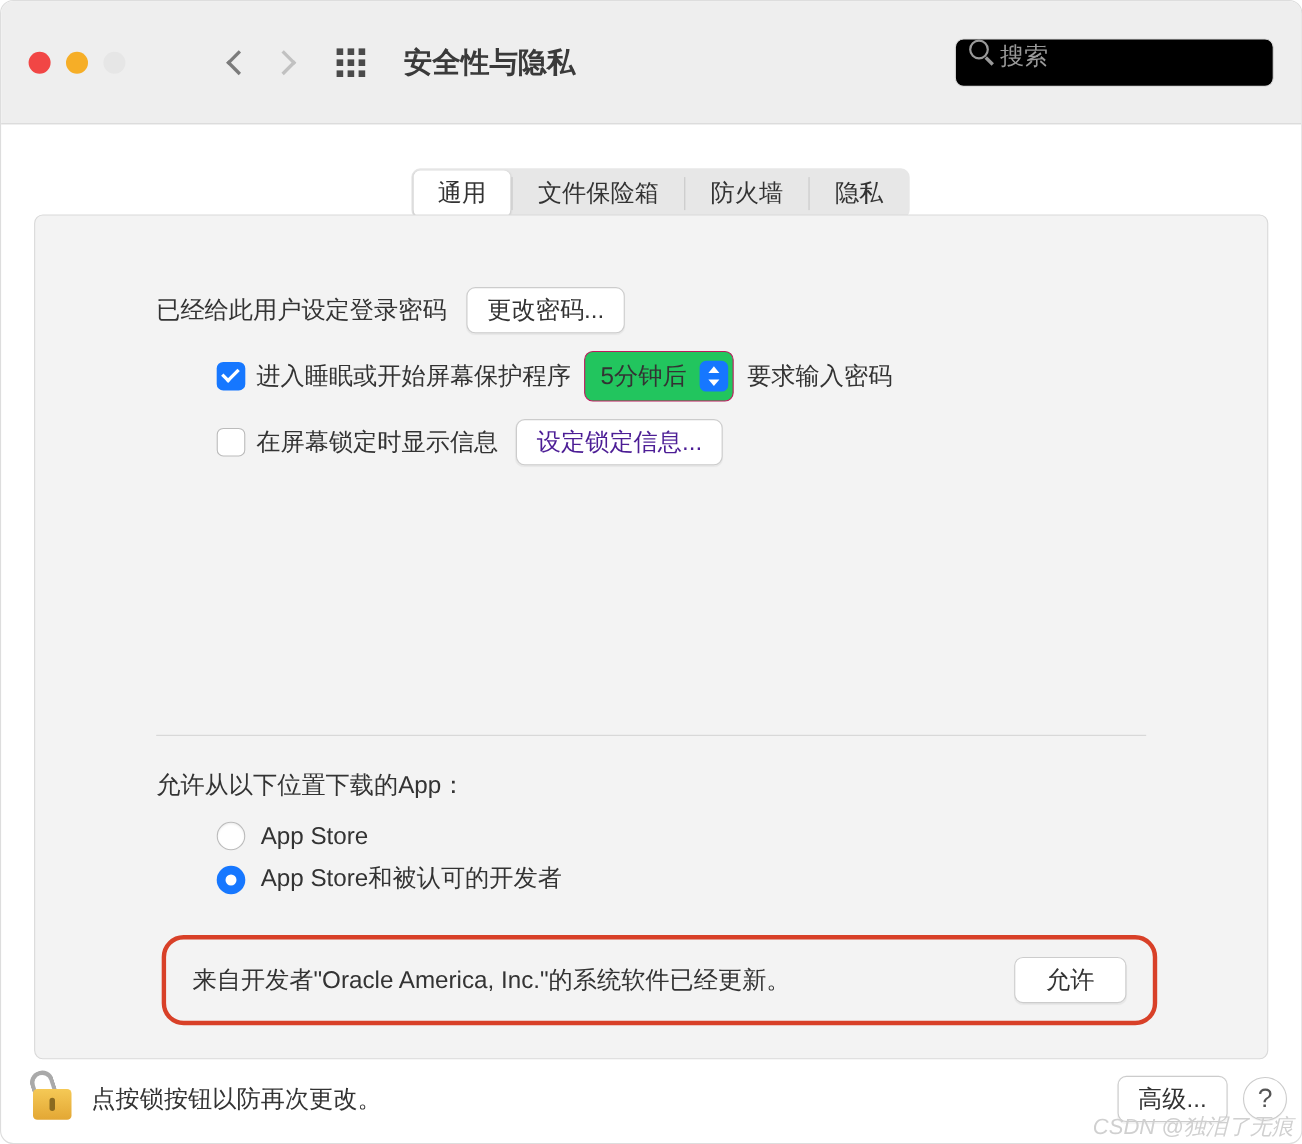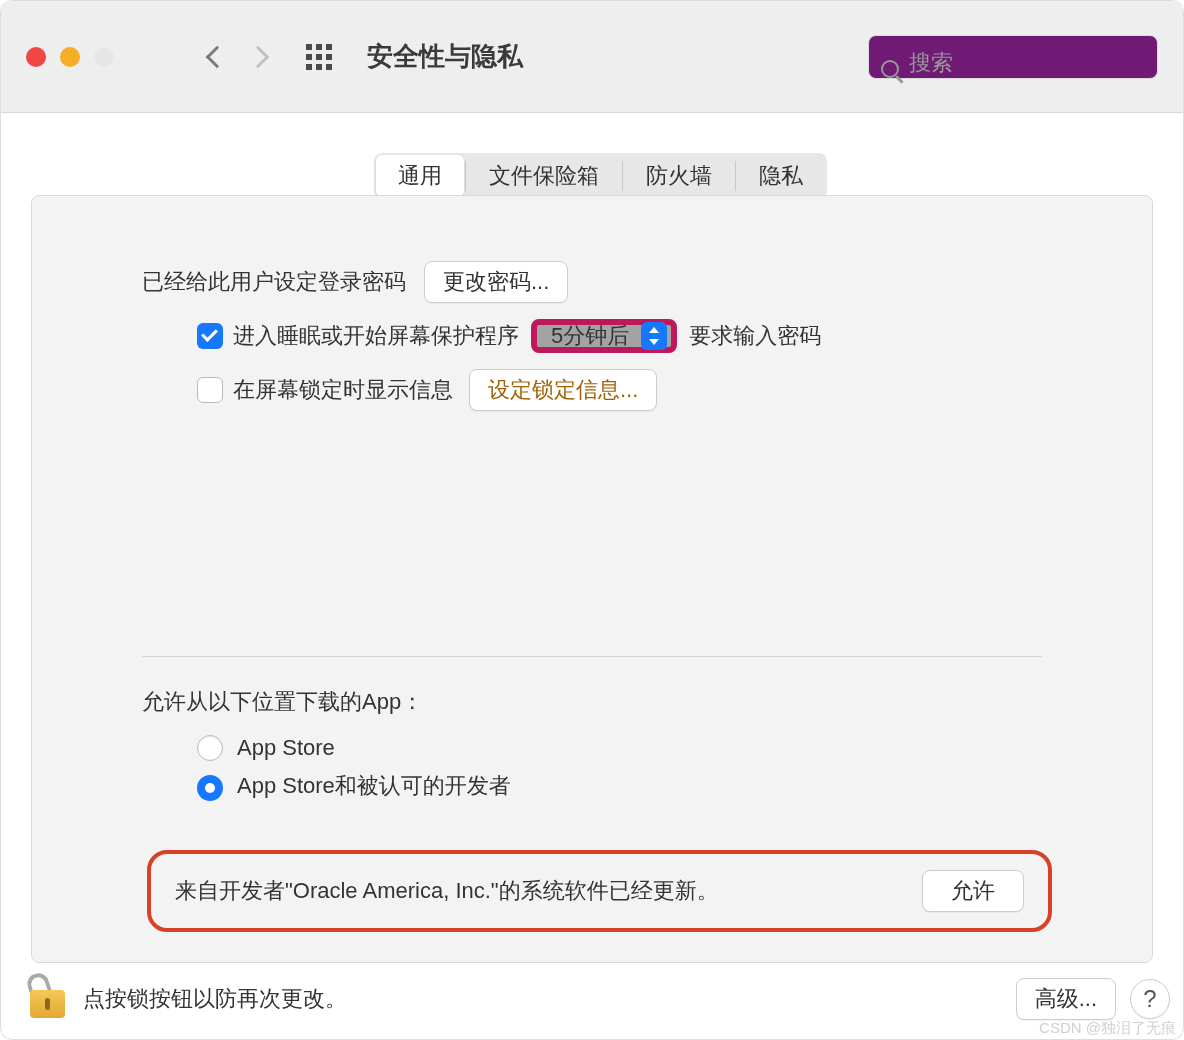"搜索" .search-box { align-items: flex-end -> flex-start; background: #701a75 -> #000000 }
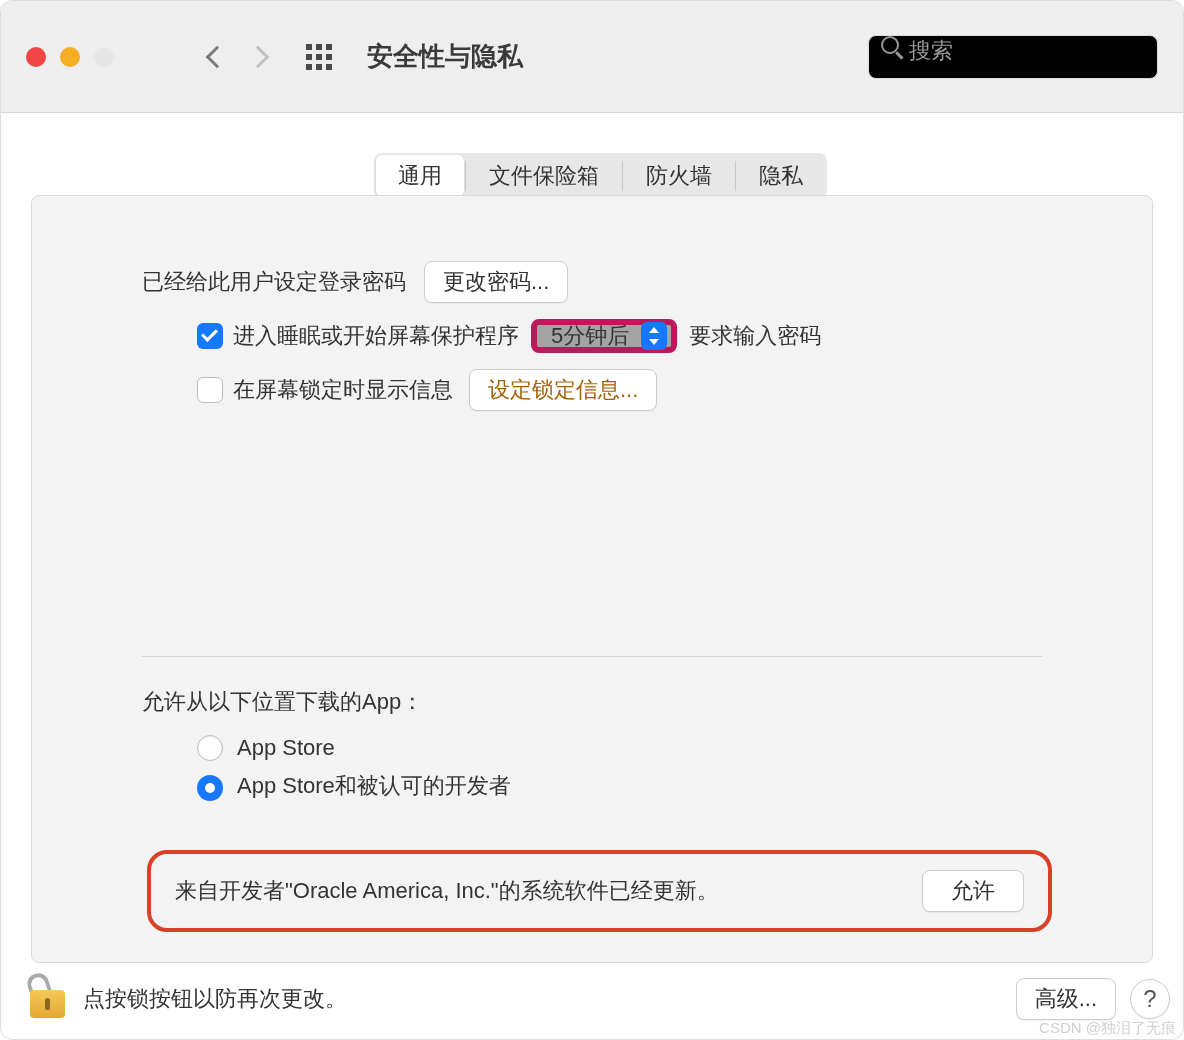"5分钟后" .dropdown { background: #a3a3a3 -> #22c55e; border: 6px solid #be185d -> 1px solid #be185d; height: 34px -> 46px }
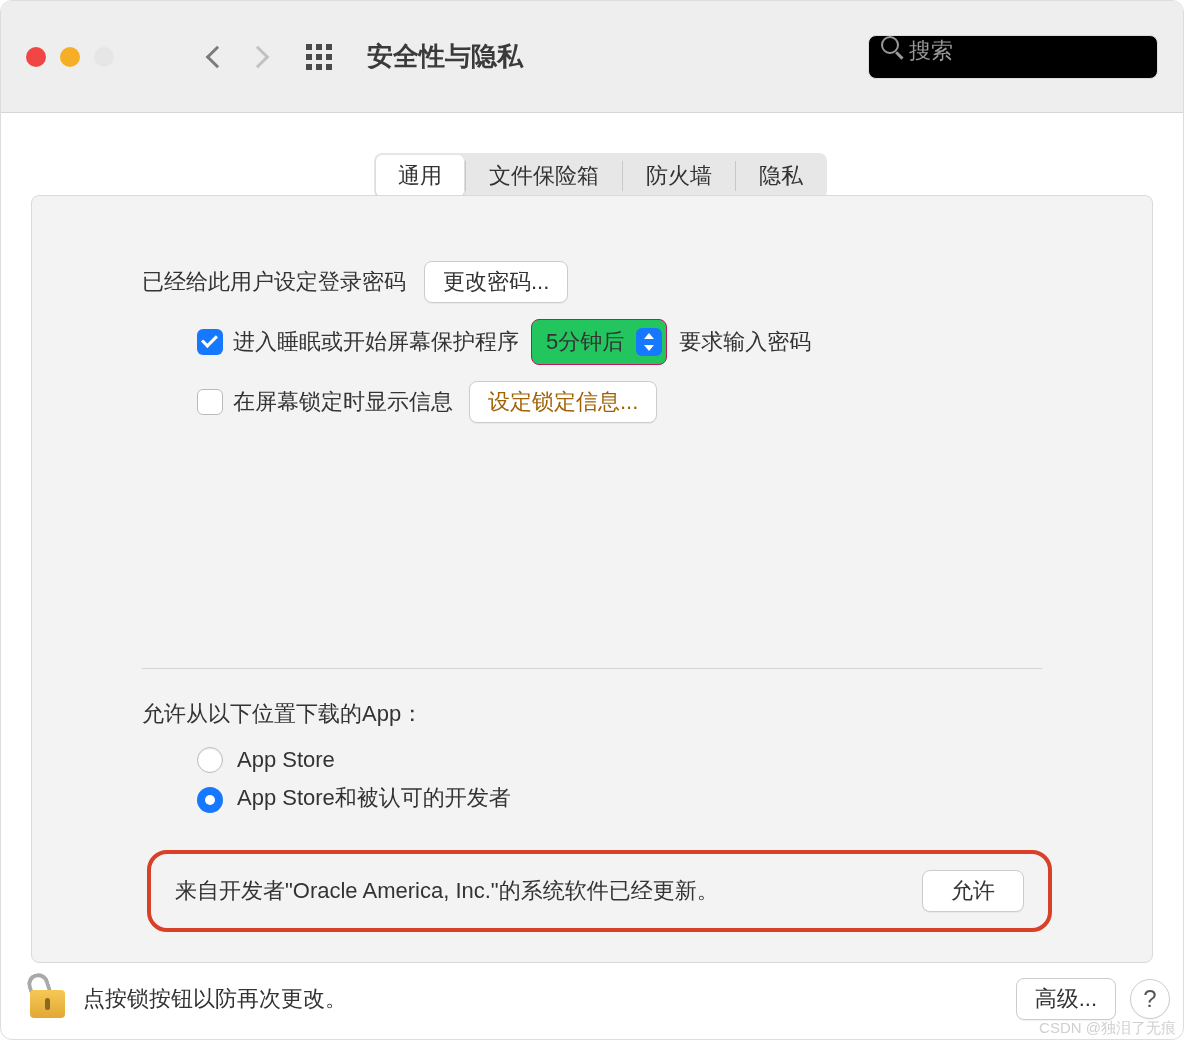"设定锁定信息..." .btn.disabled { color: #a16207 -> #4c1d95 }
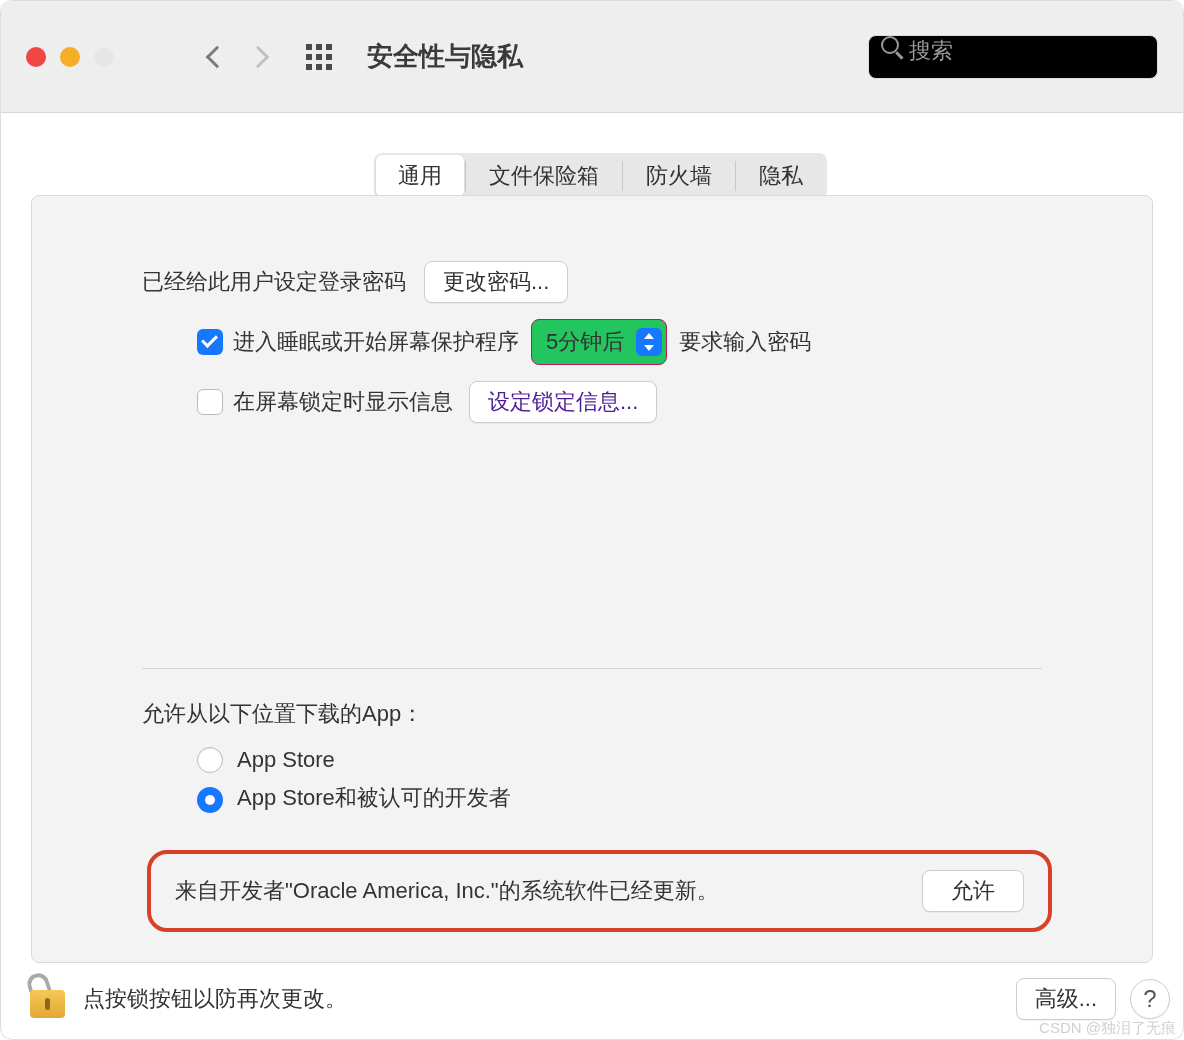"CSDN @独泪了无痕" .watermark { font-size: 15px -> 20px; font-style: none -> italic }
